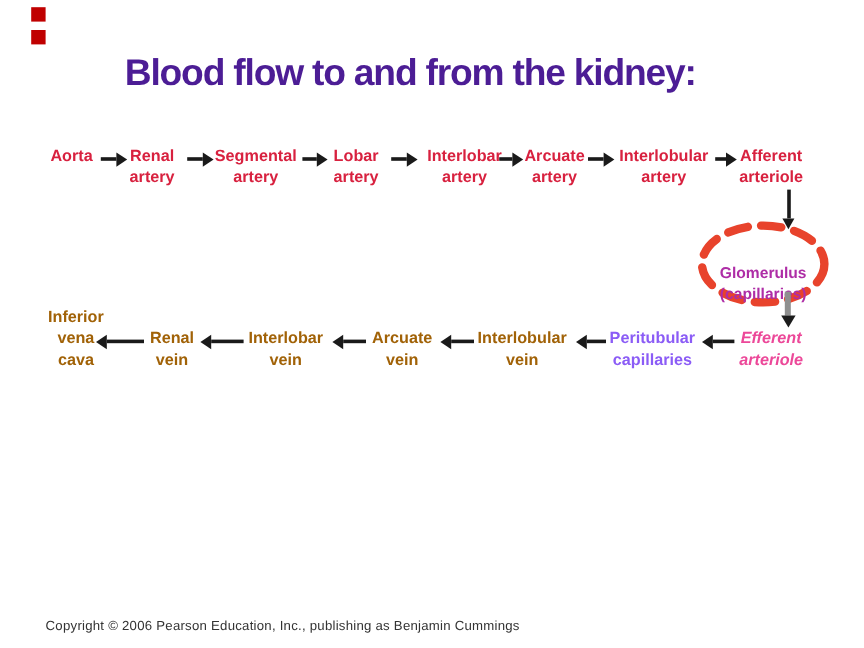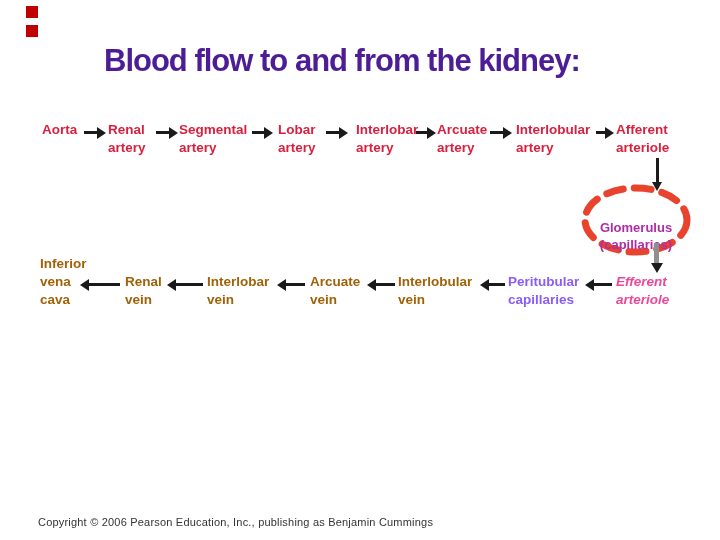"Aorta" .node { text-align: none -> center }
